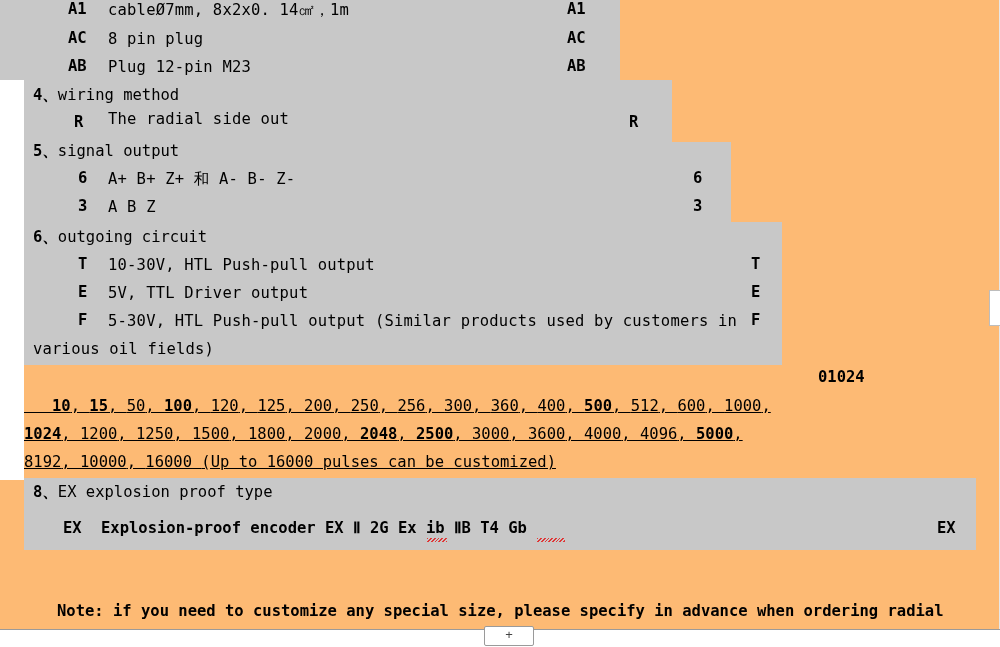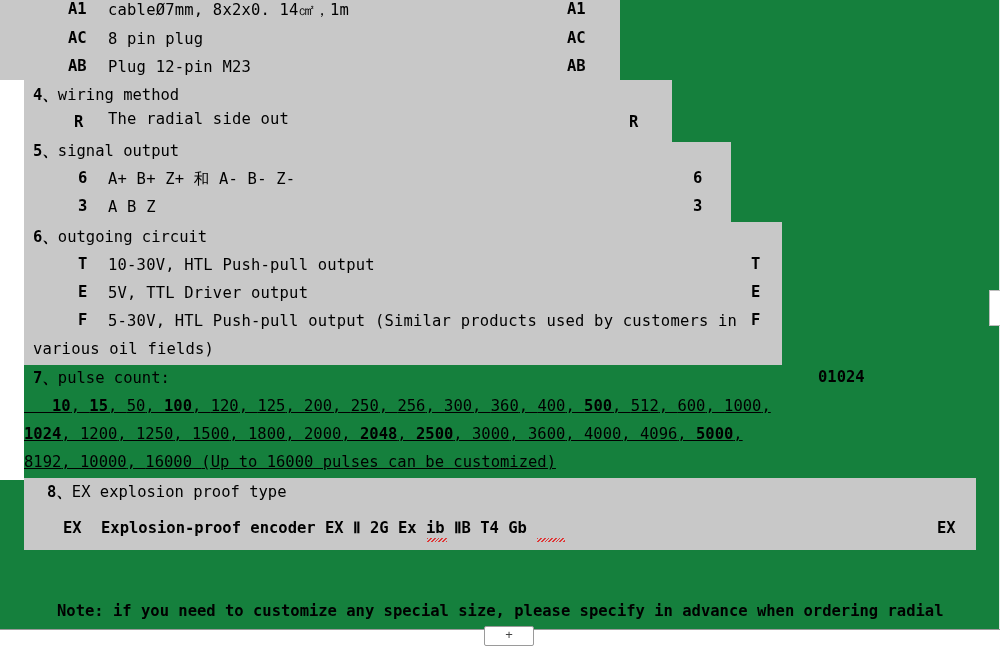"A1" .page { background: #15803d -> #fdba74 }
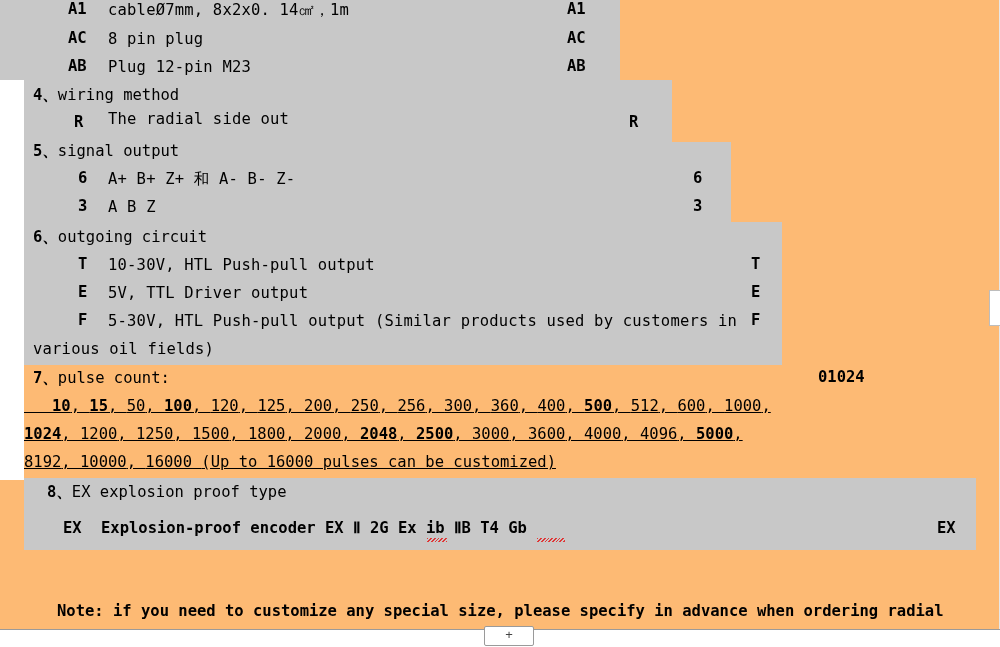"7、pulse count:" div.hdr { html: <div> <b>7、</b><span>pulse count:</span> </div> -> none }
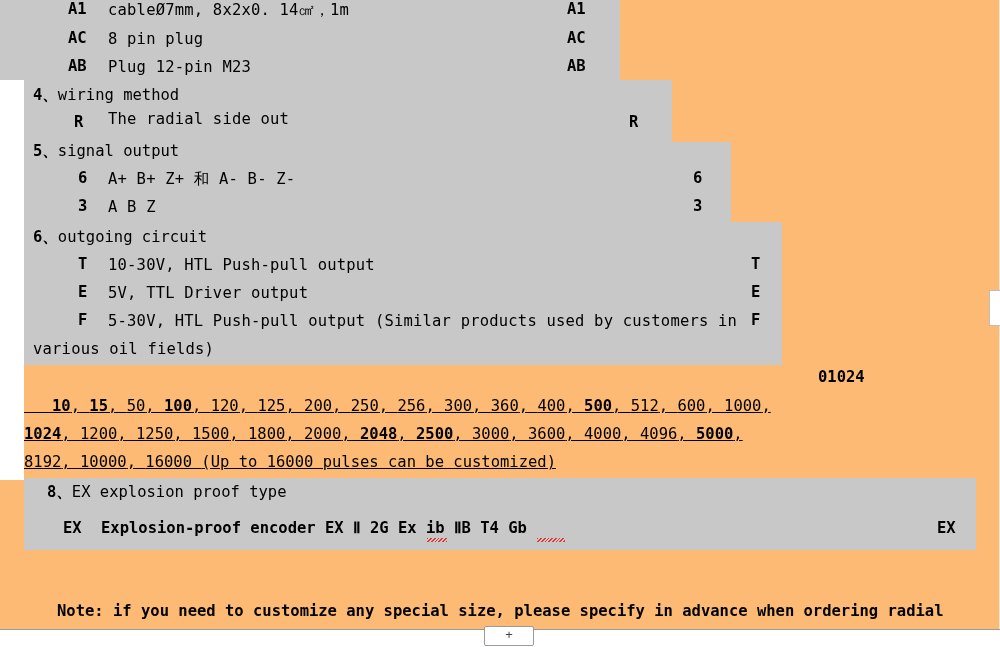"8、EX explosion proof type" div.hdr { left: 47px -> 33px }
